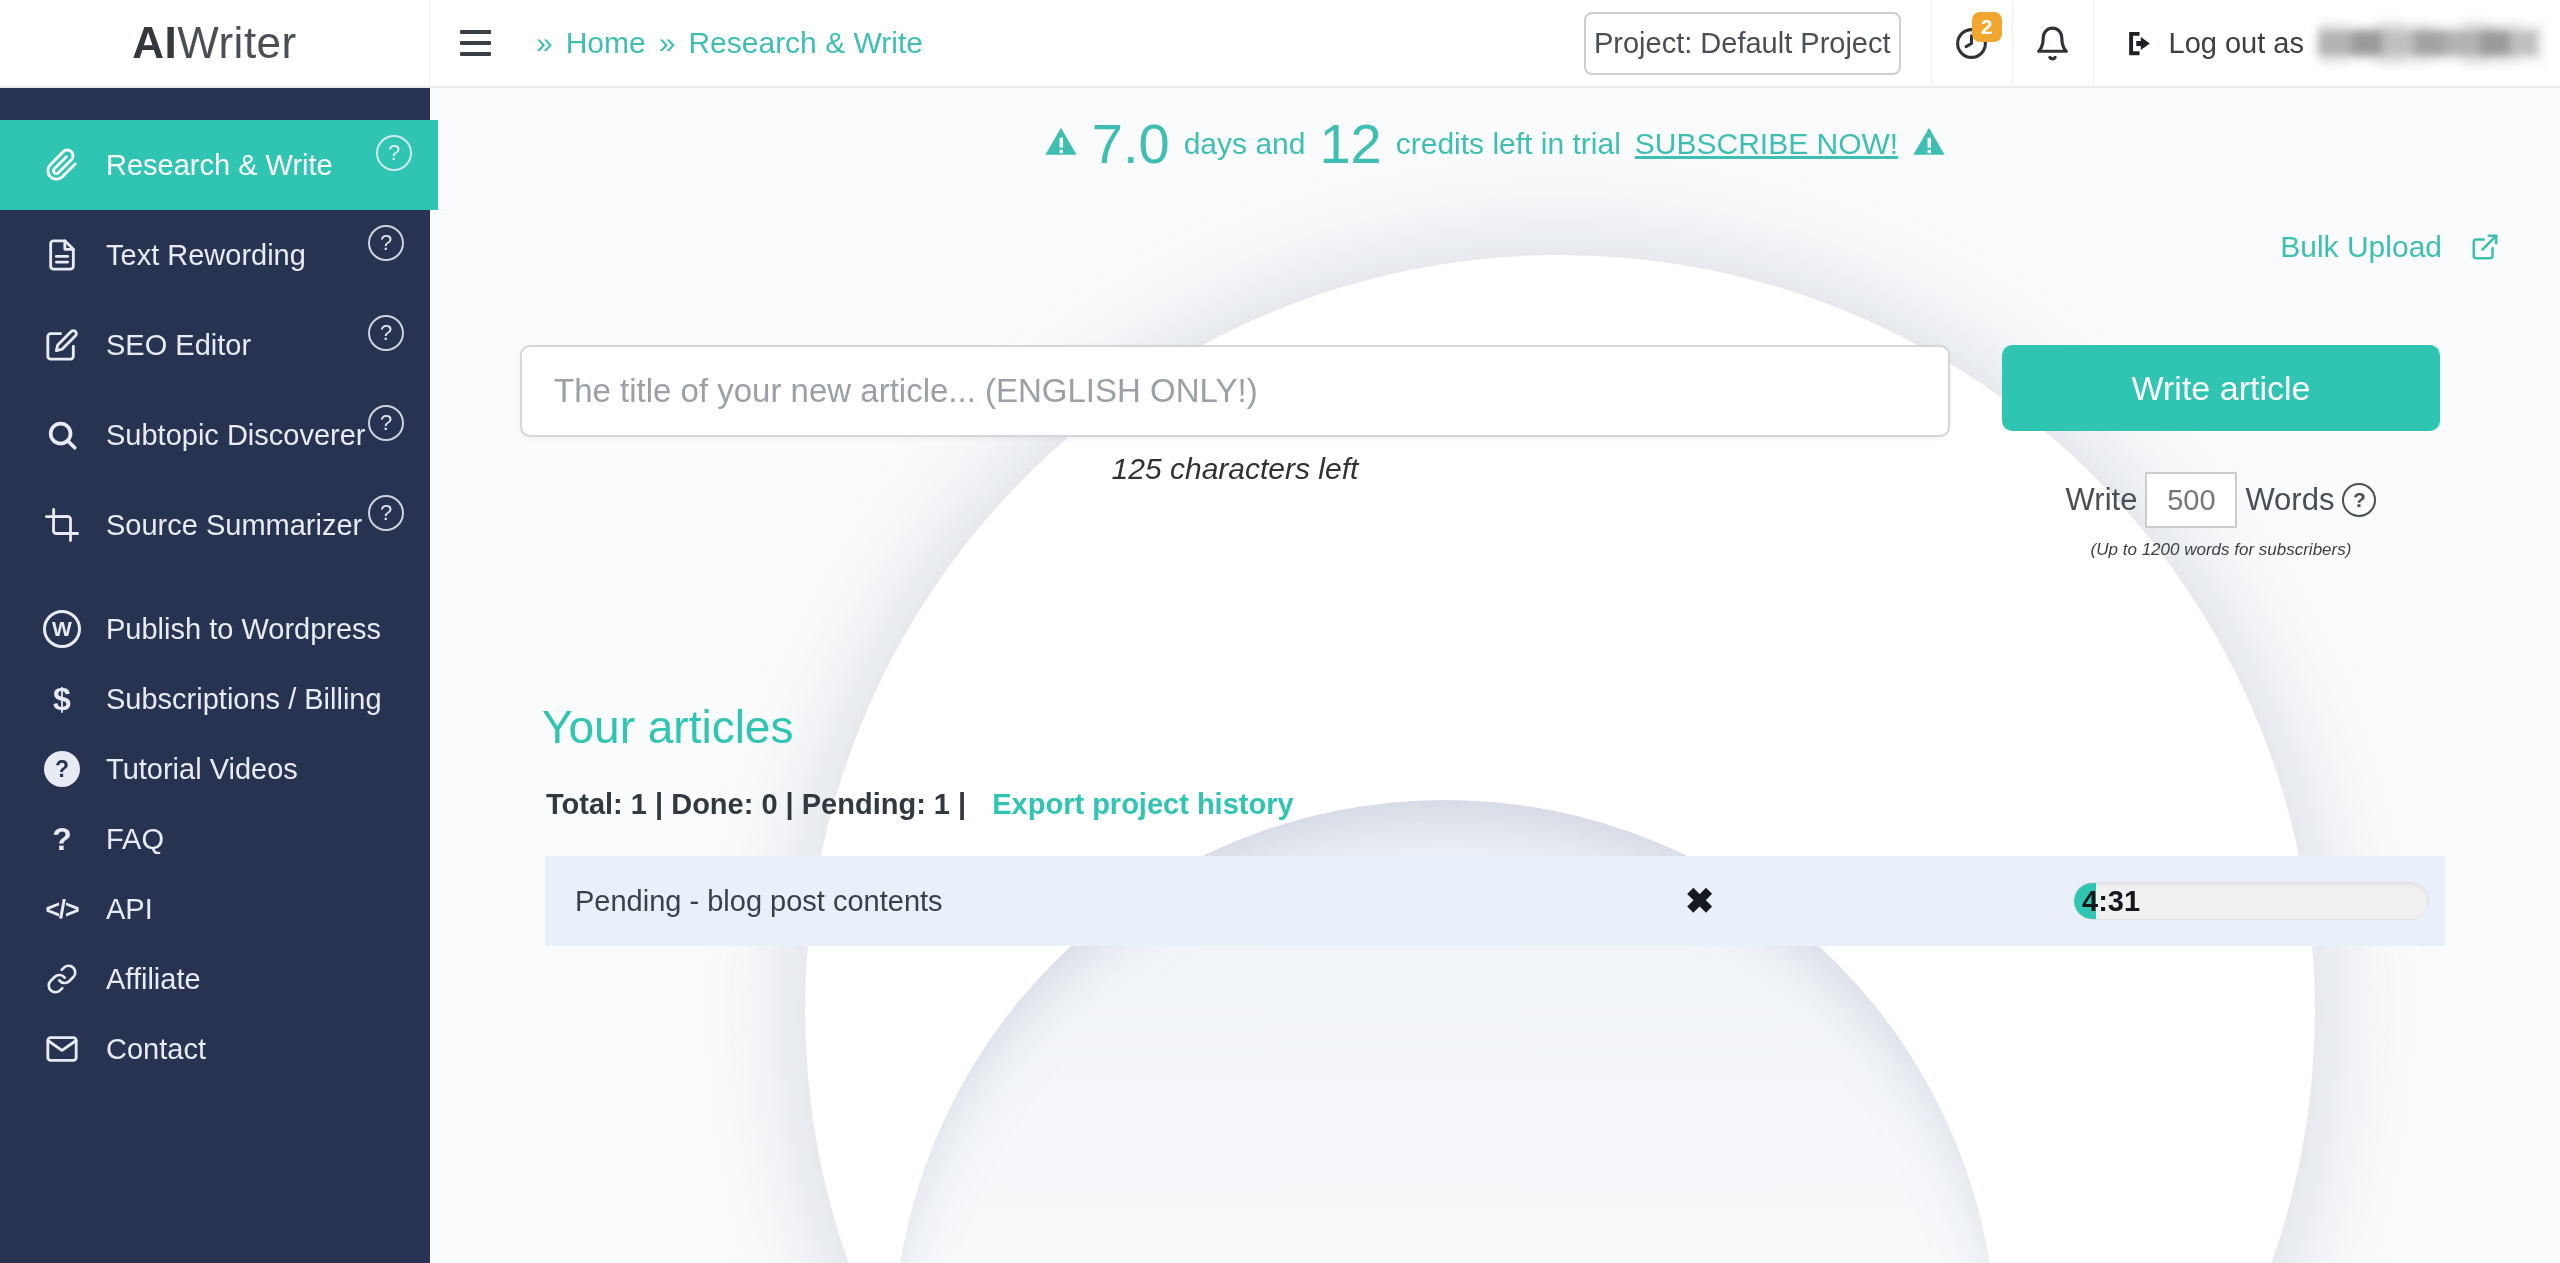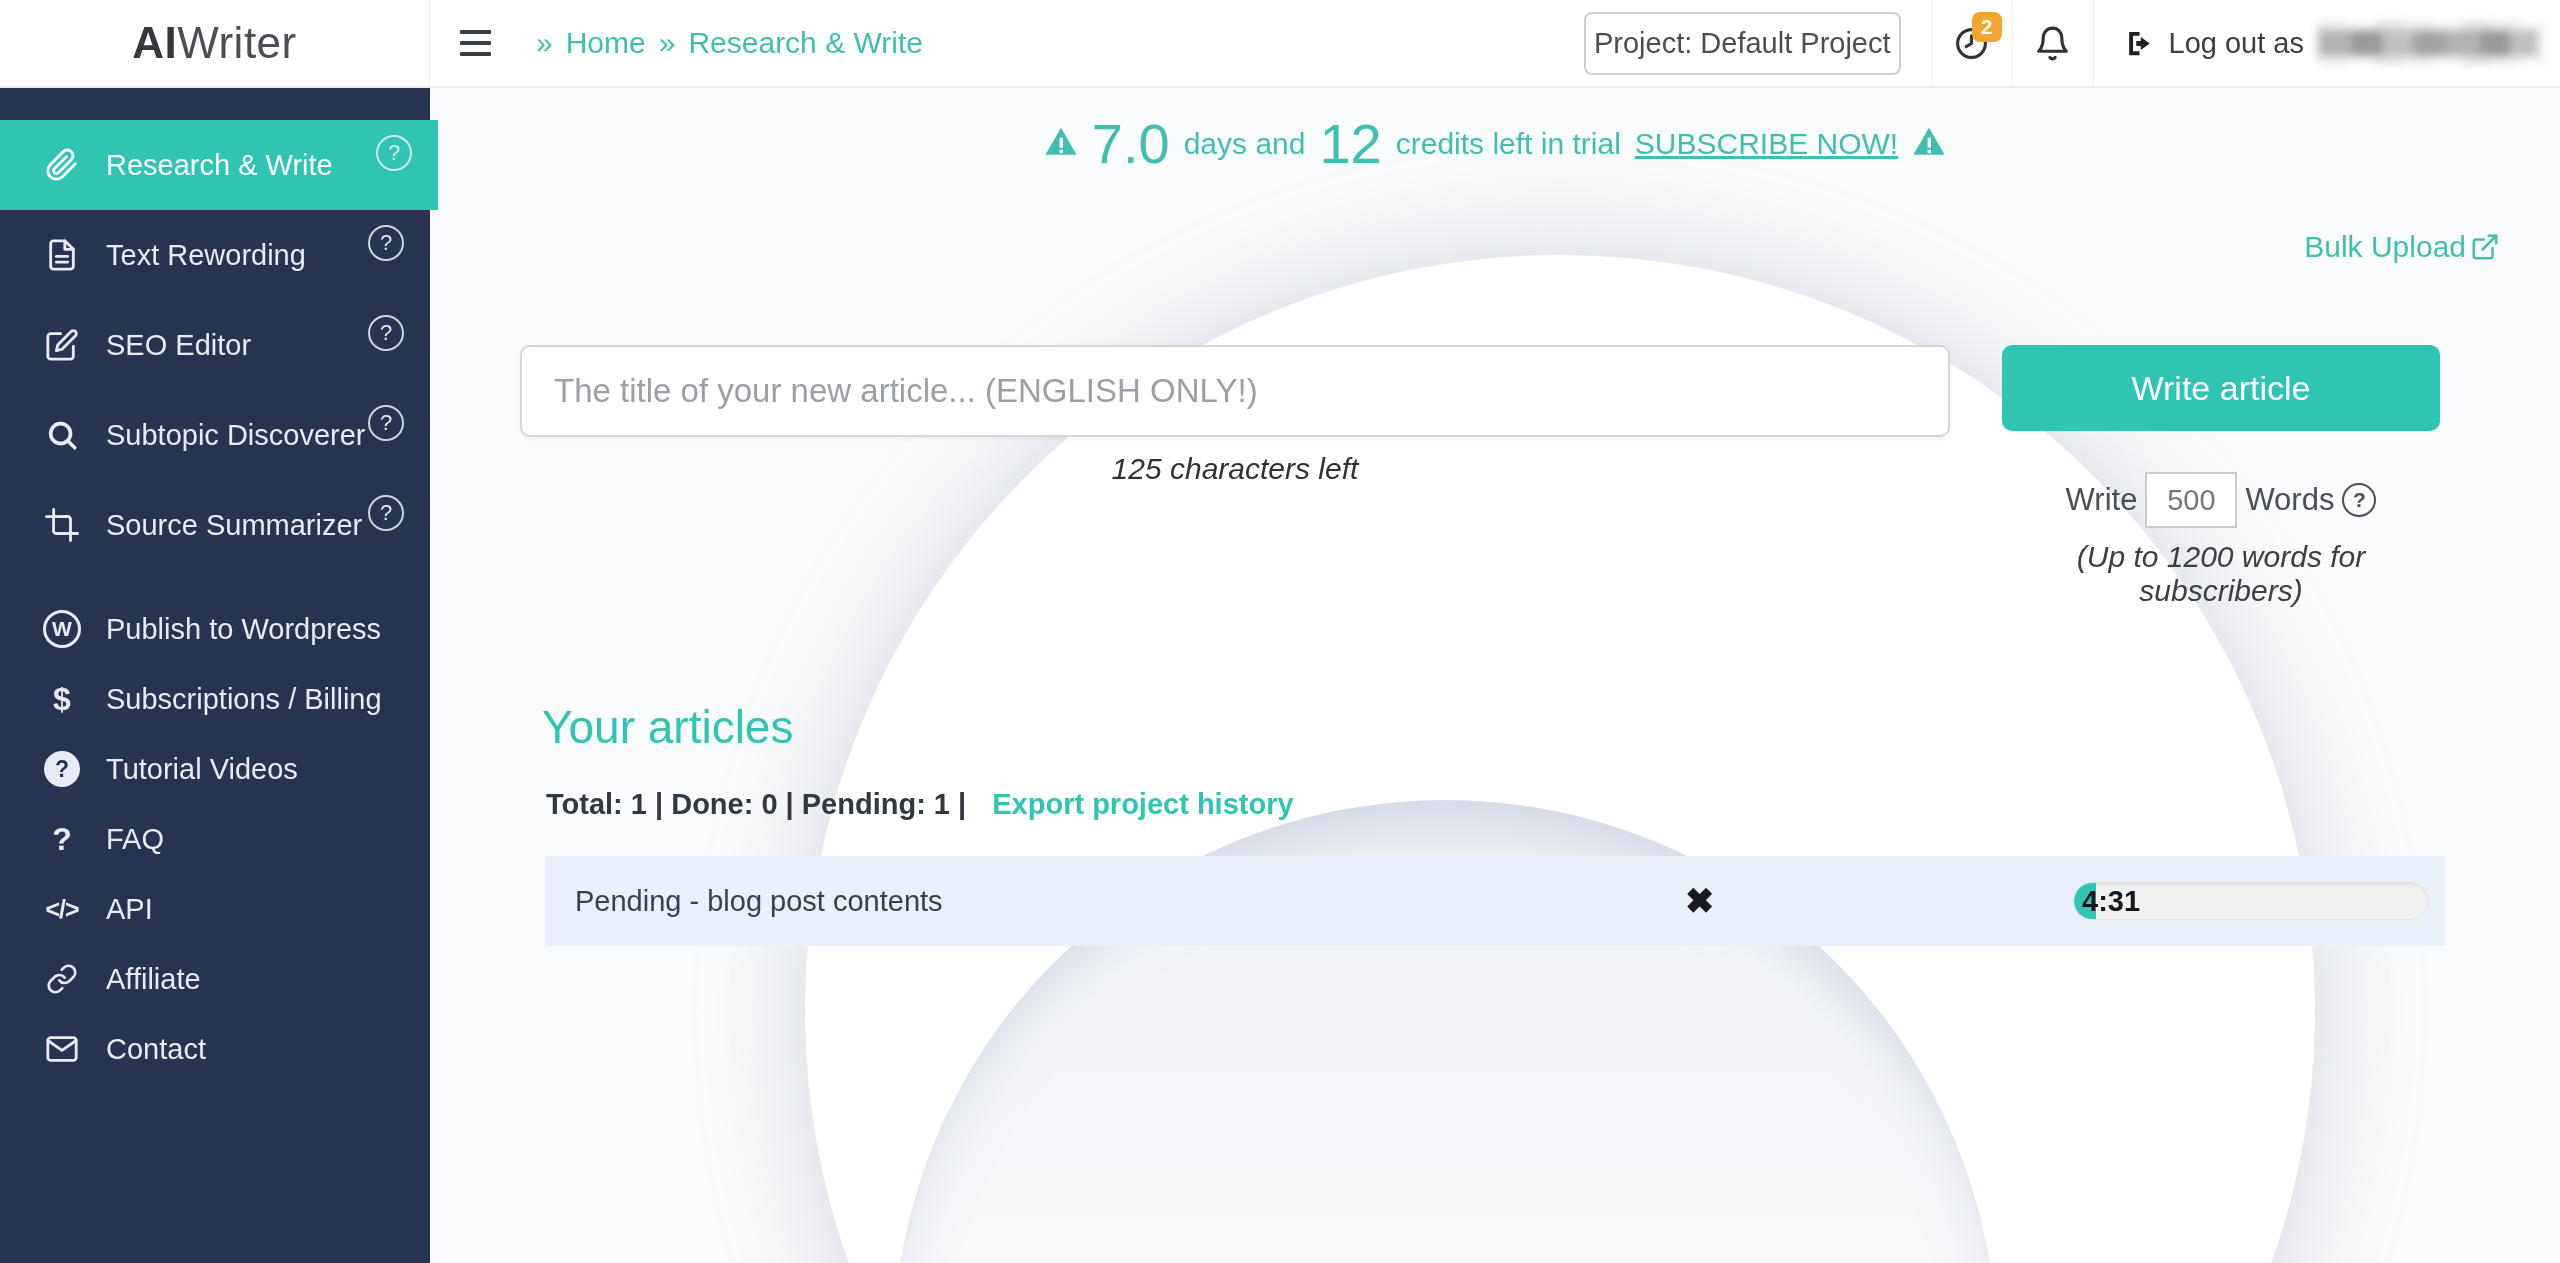"Bulk Upload" .bulk { gap: 4px -> 28px }
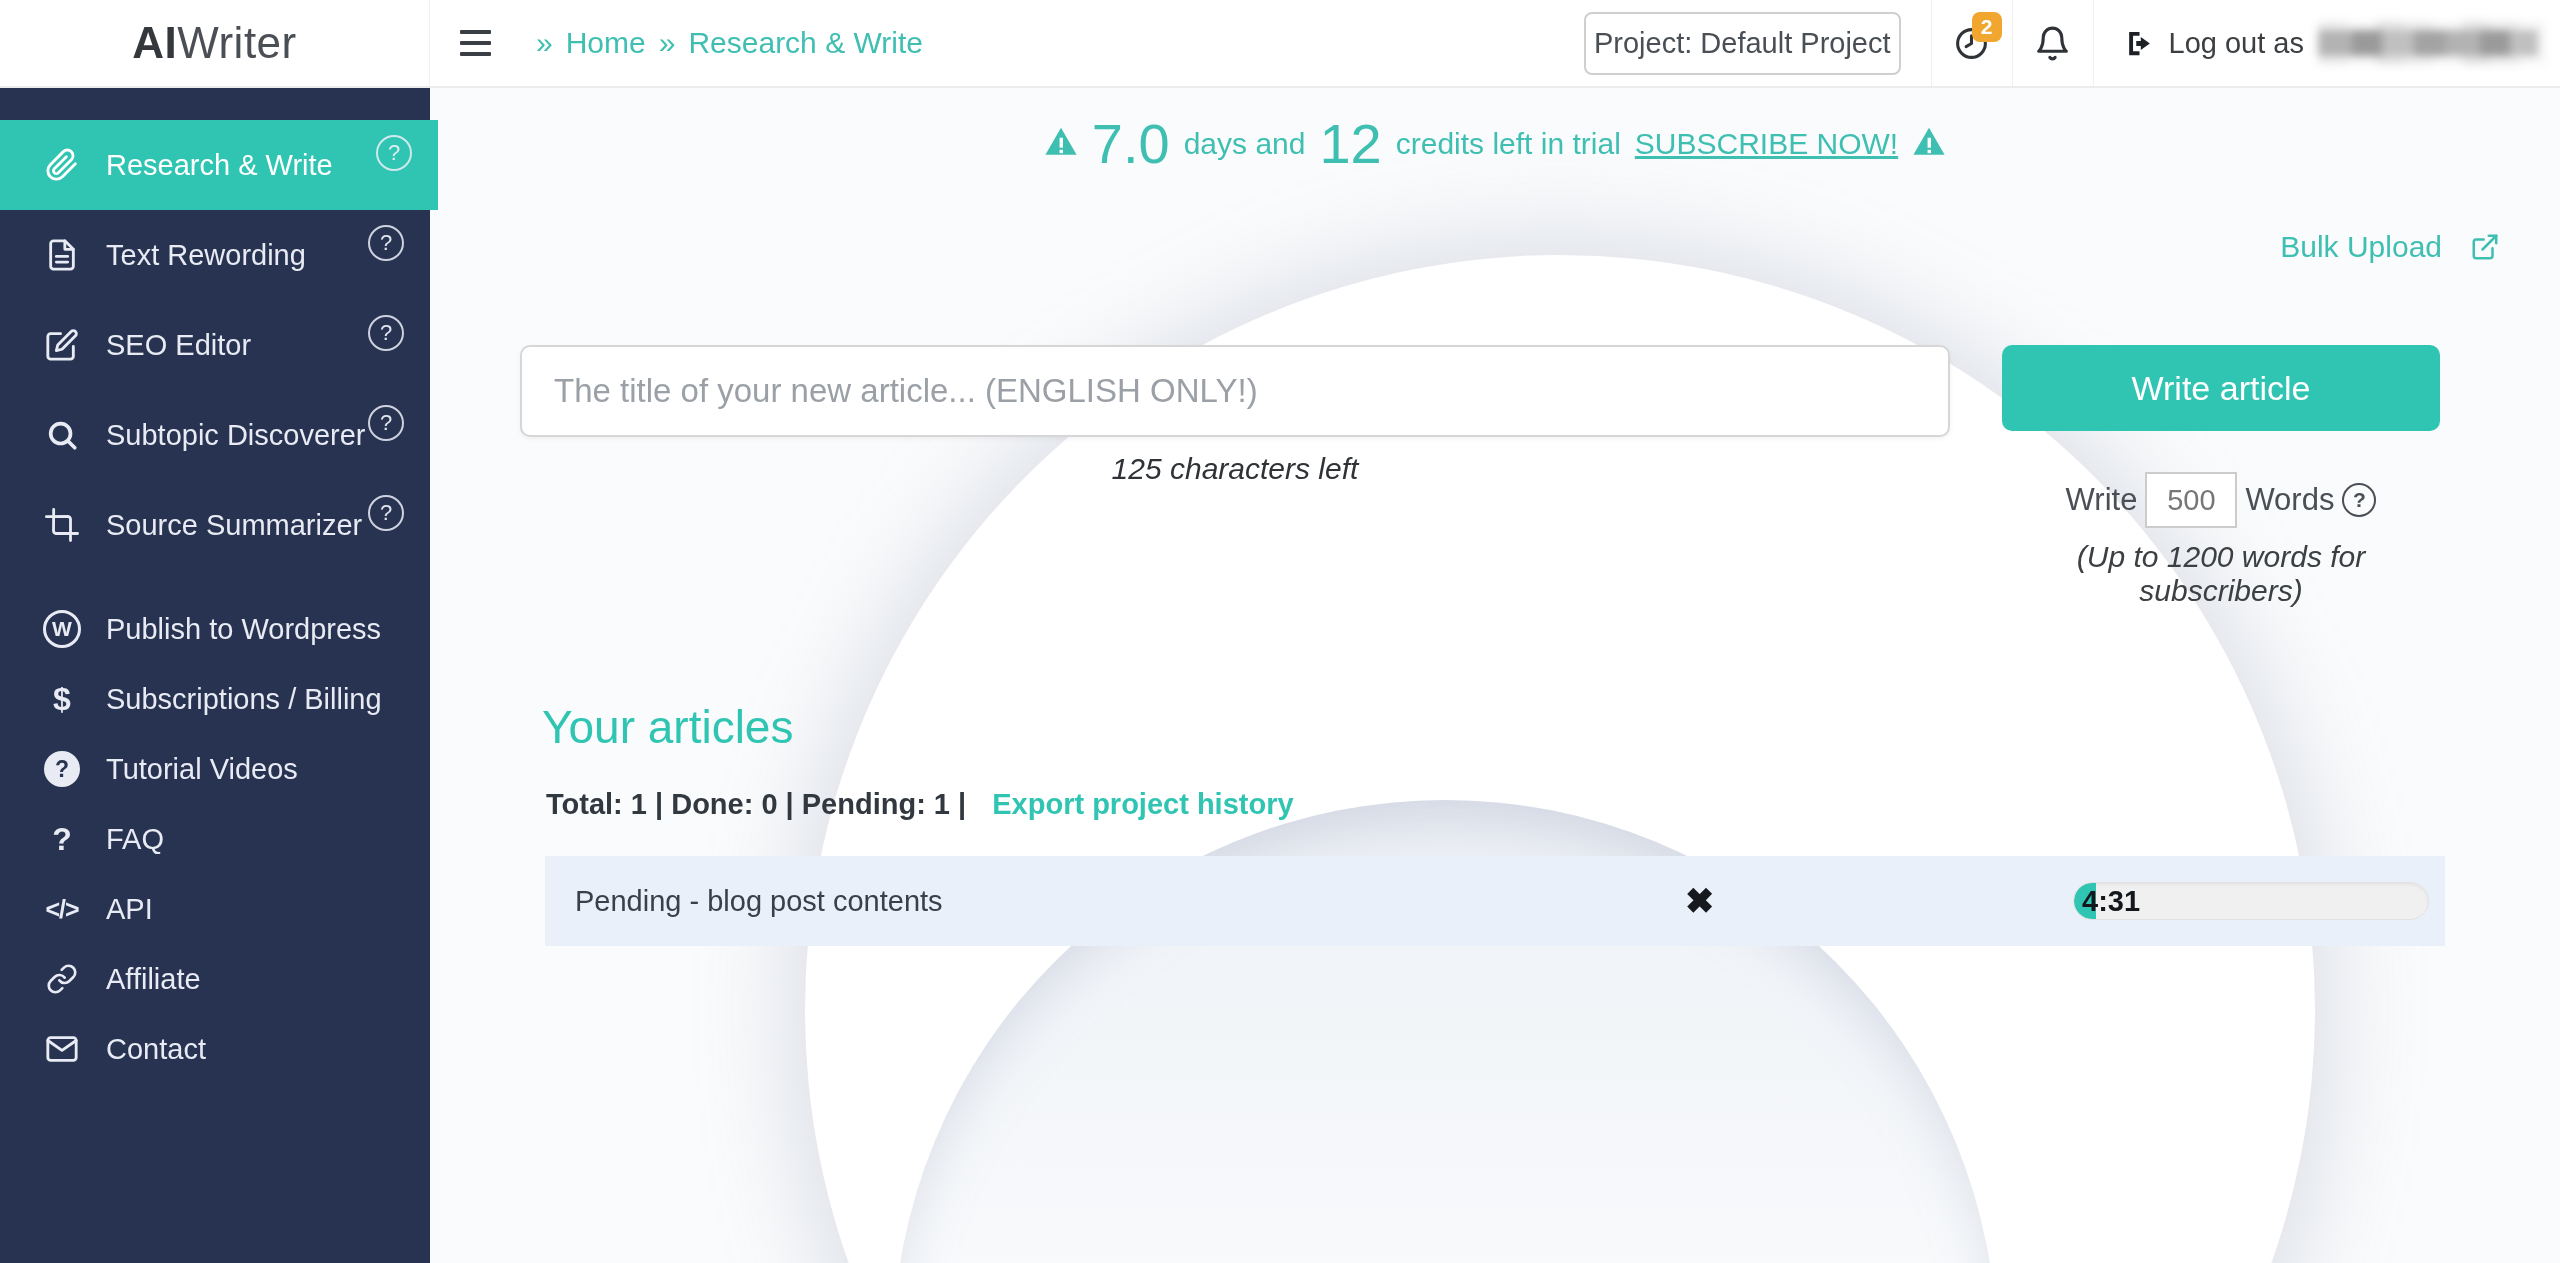"(Up to 1200 words for" .note { font-size: 30px -> 17px }
